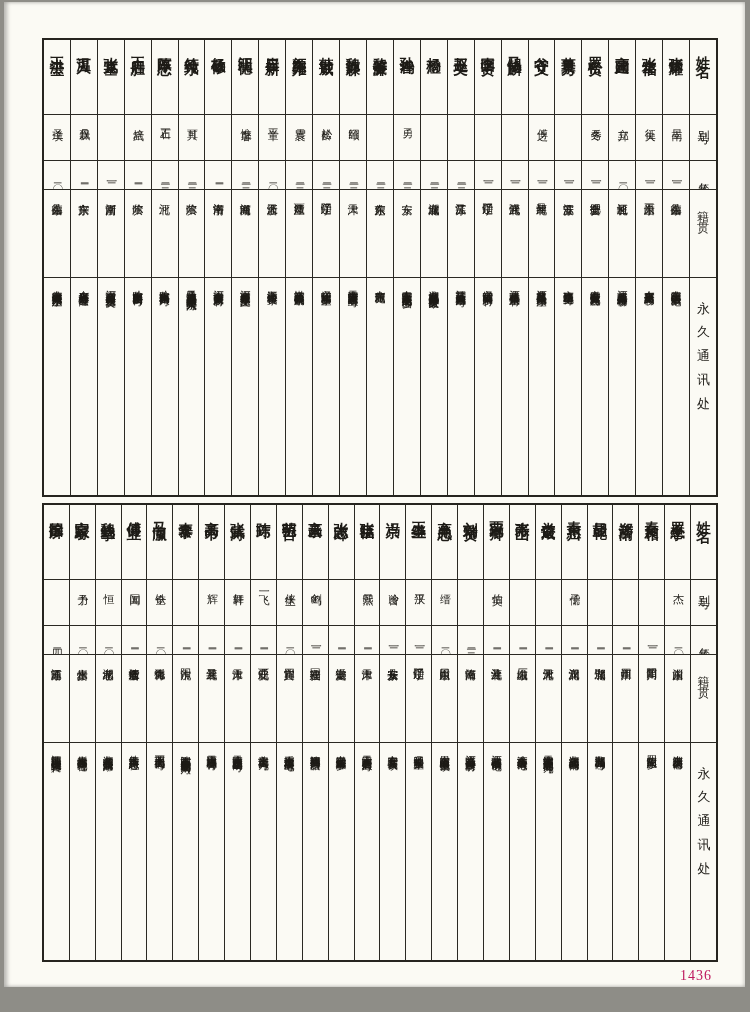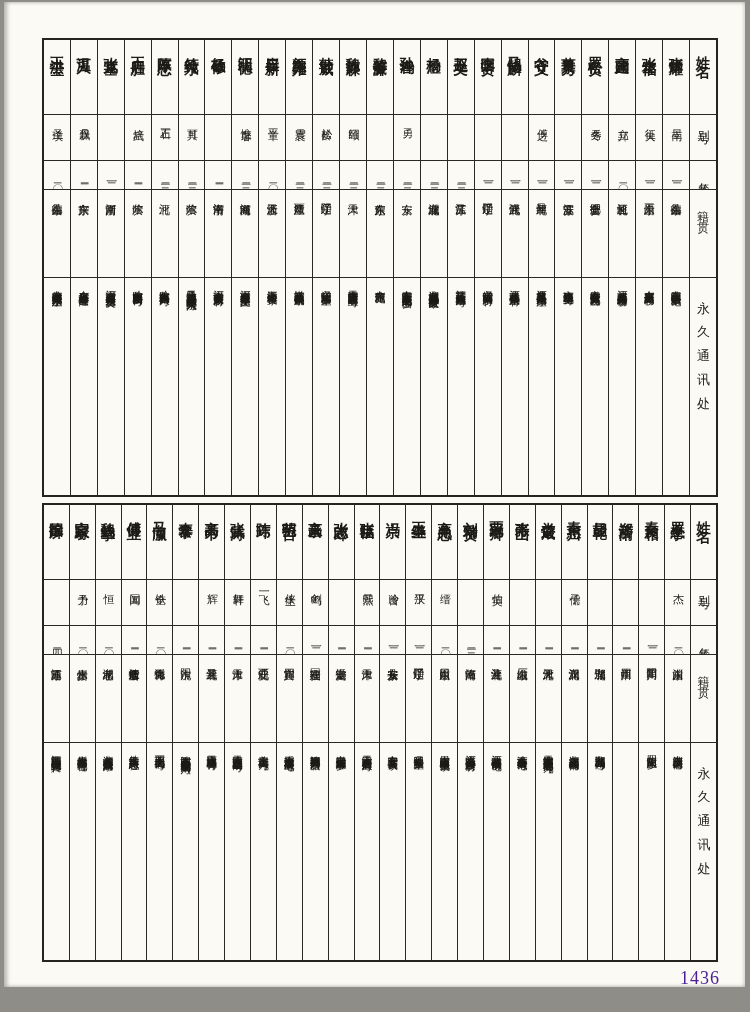"1436" .page-number { color: #4c1d95 -> #be185d; font-size: 18px -> 14px }
